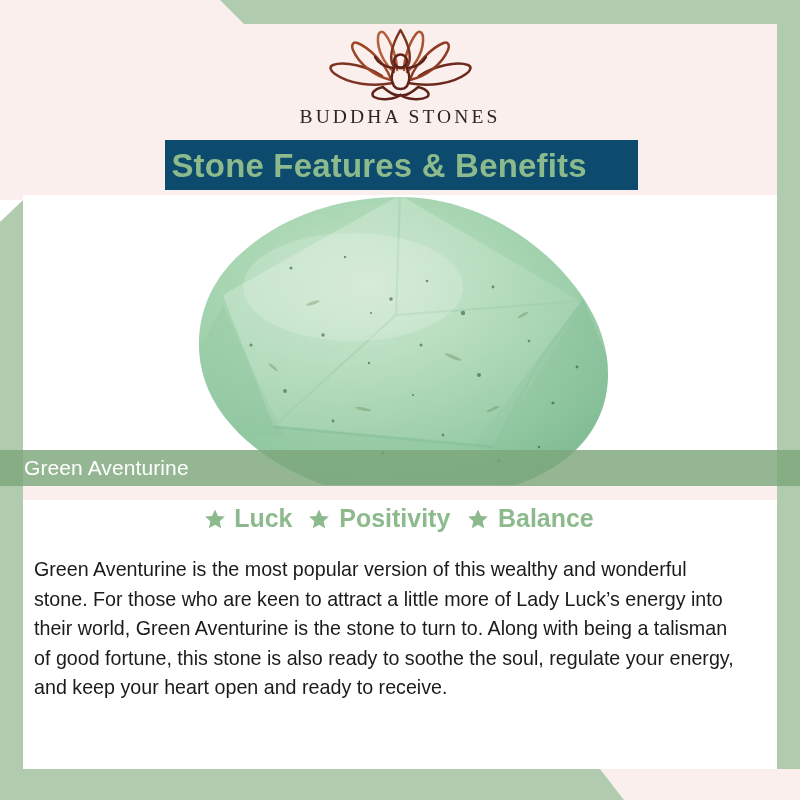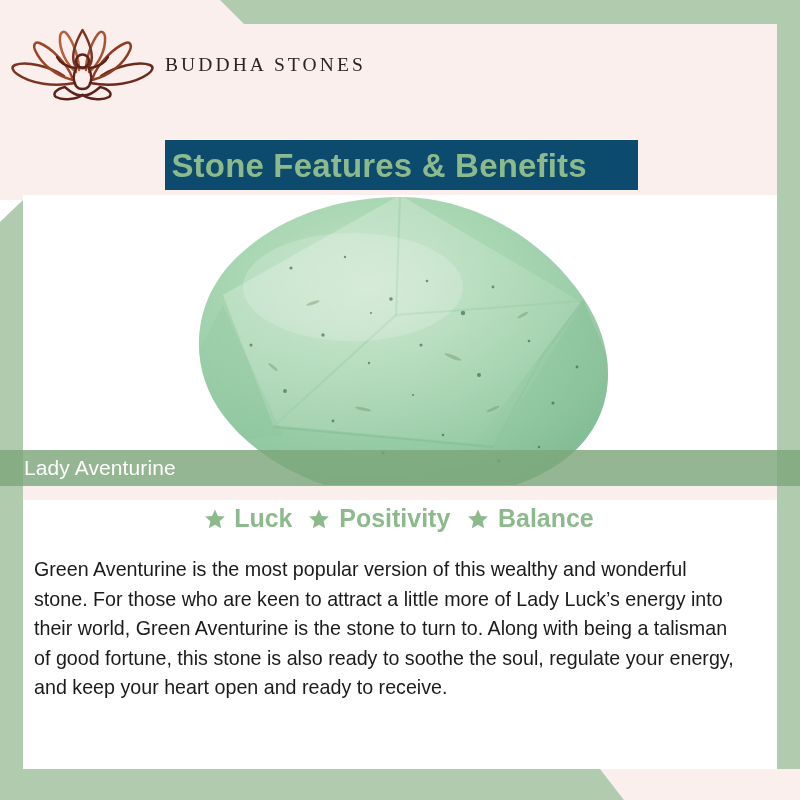"BUDDHA STONES" .logo-wrap { flex-direction: row -> column }
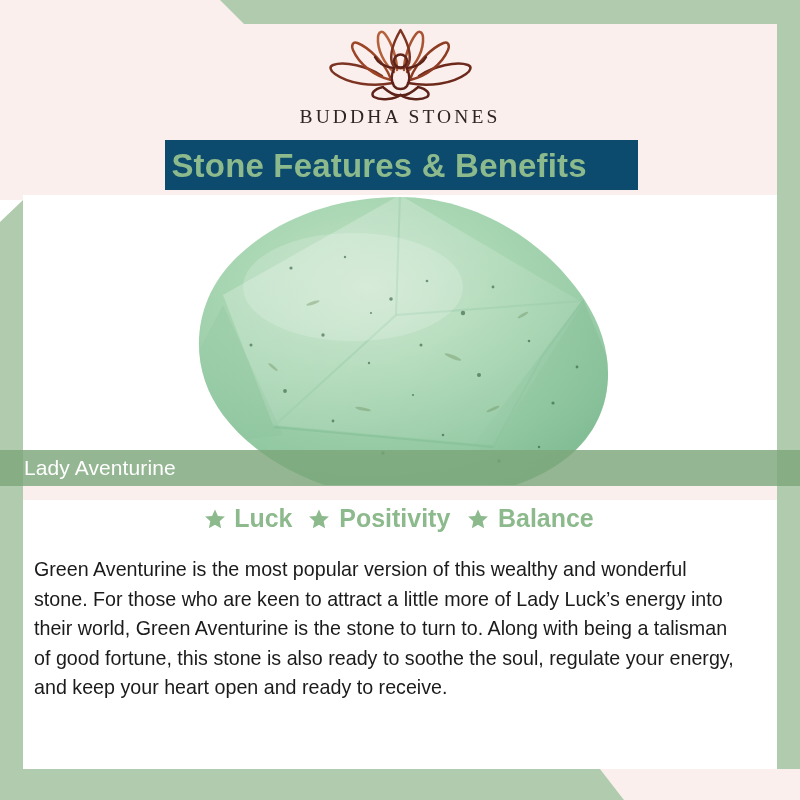"Lady Aventurine" div.name-bar-text { text: Lady -> Green }
